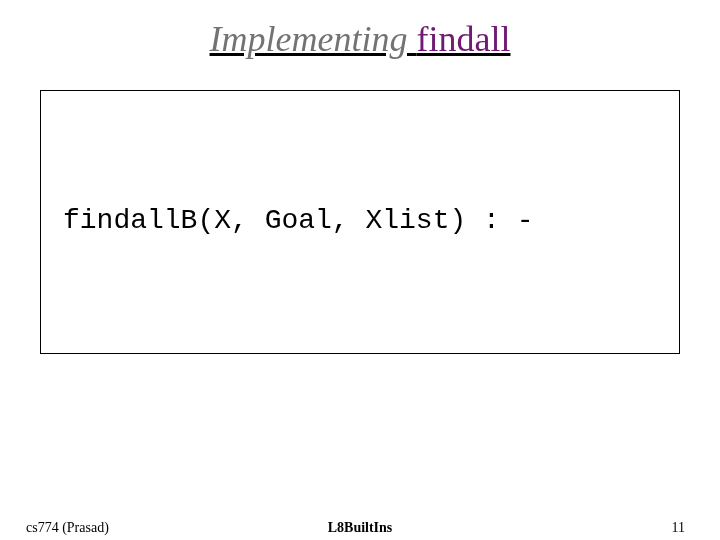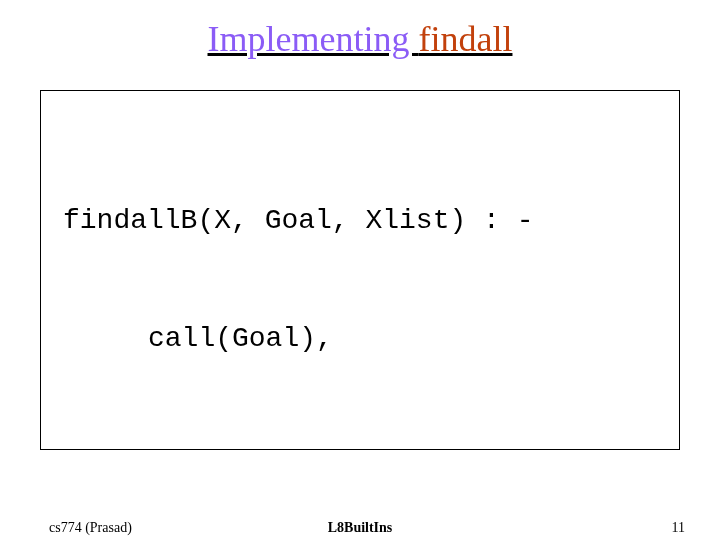"Implementing" .title-black { color: #8b5cf6 -> #737373; font-style: none -> italic }
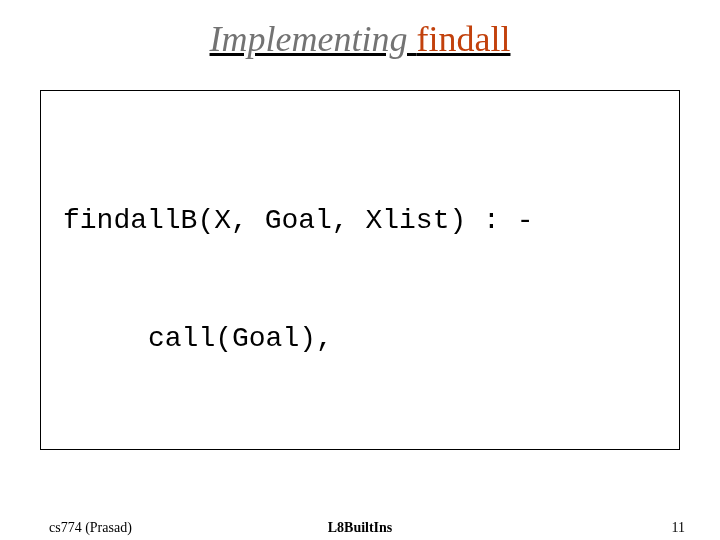"findall" .title-green { color: #c2410c -> #701a75 }
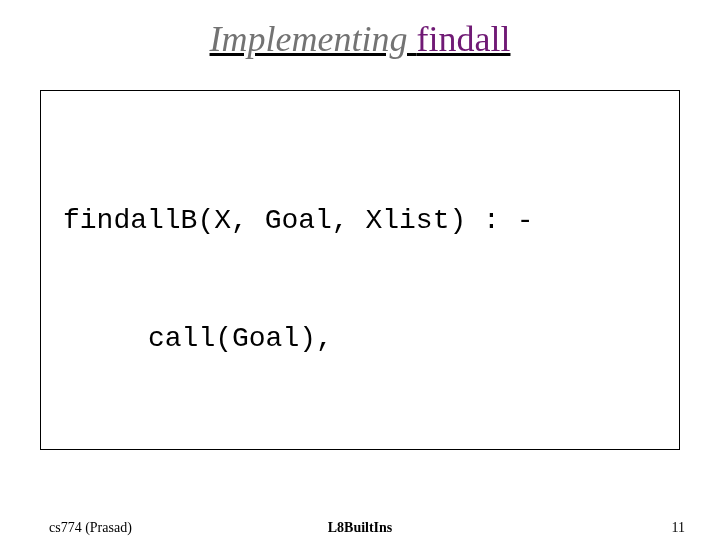"findallB(X, Goal, Xlist) : -" .code-box { height: 360px -> 264px }
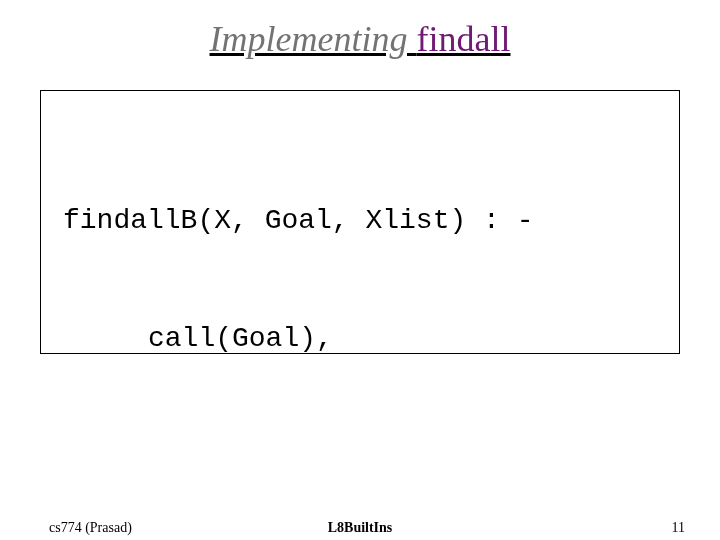"call(Goal)," span.code-line { html: <span>call(Goal),</span> -> none }
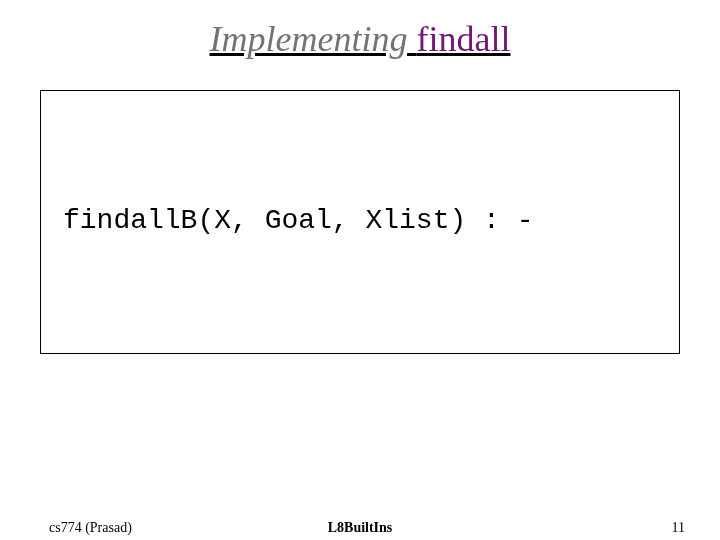"cs774 (Prasad)" .footer-left { left: 49px -> 26px }
